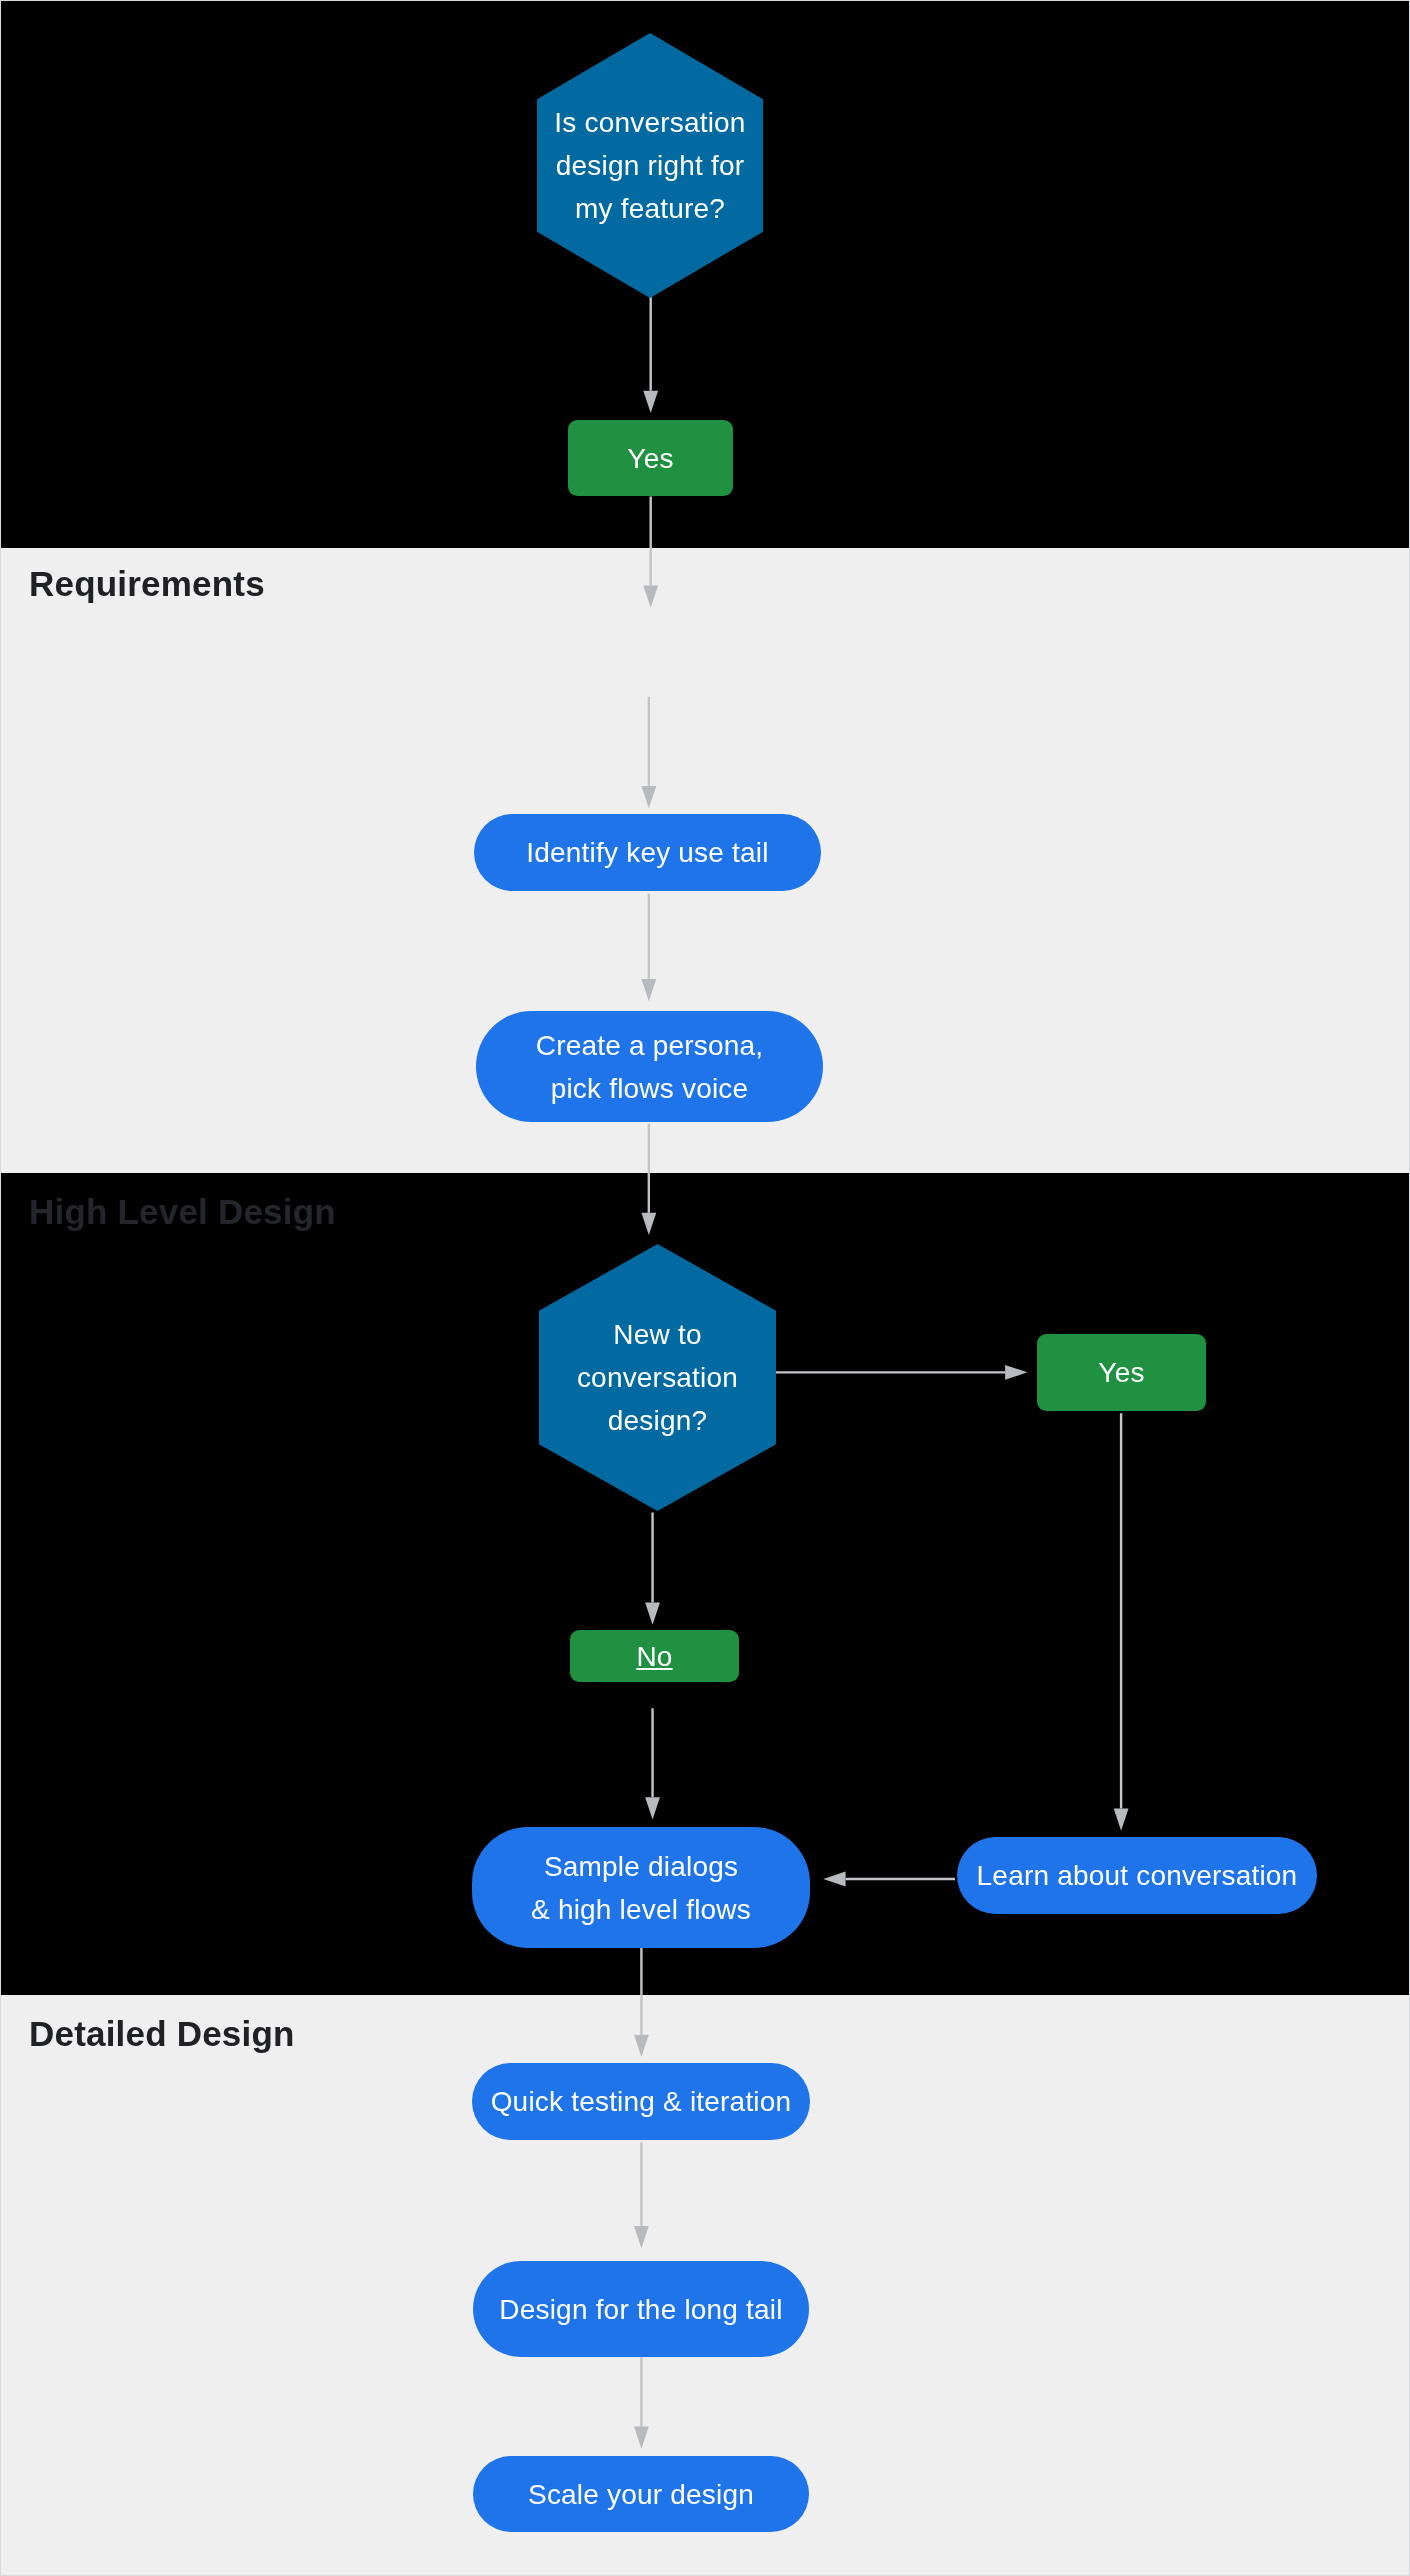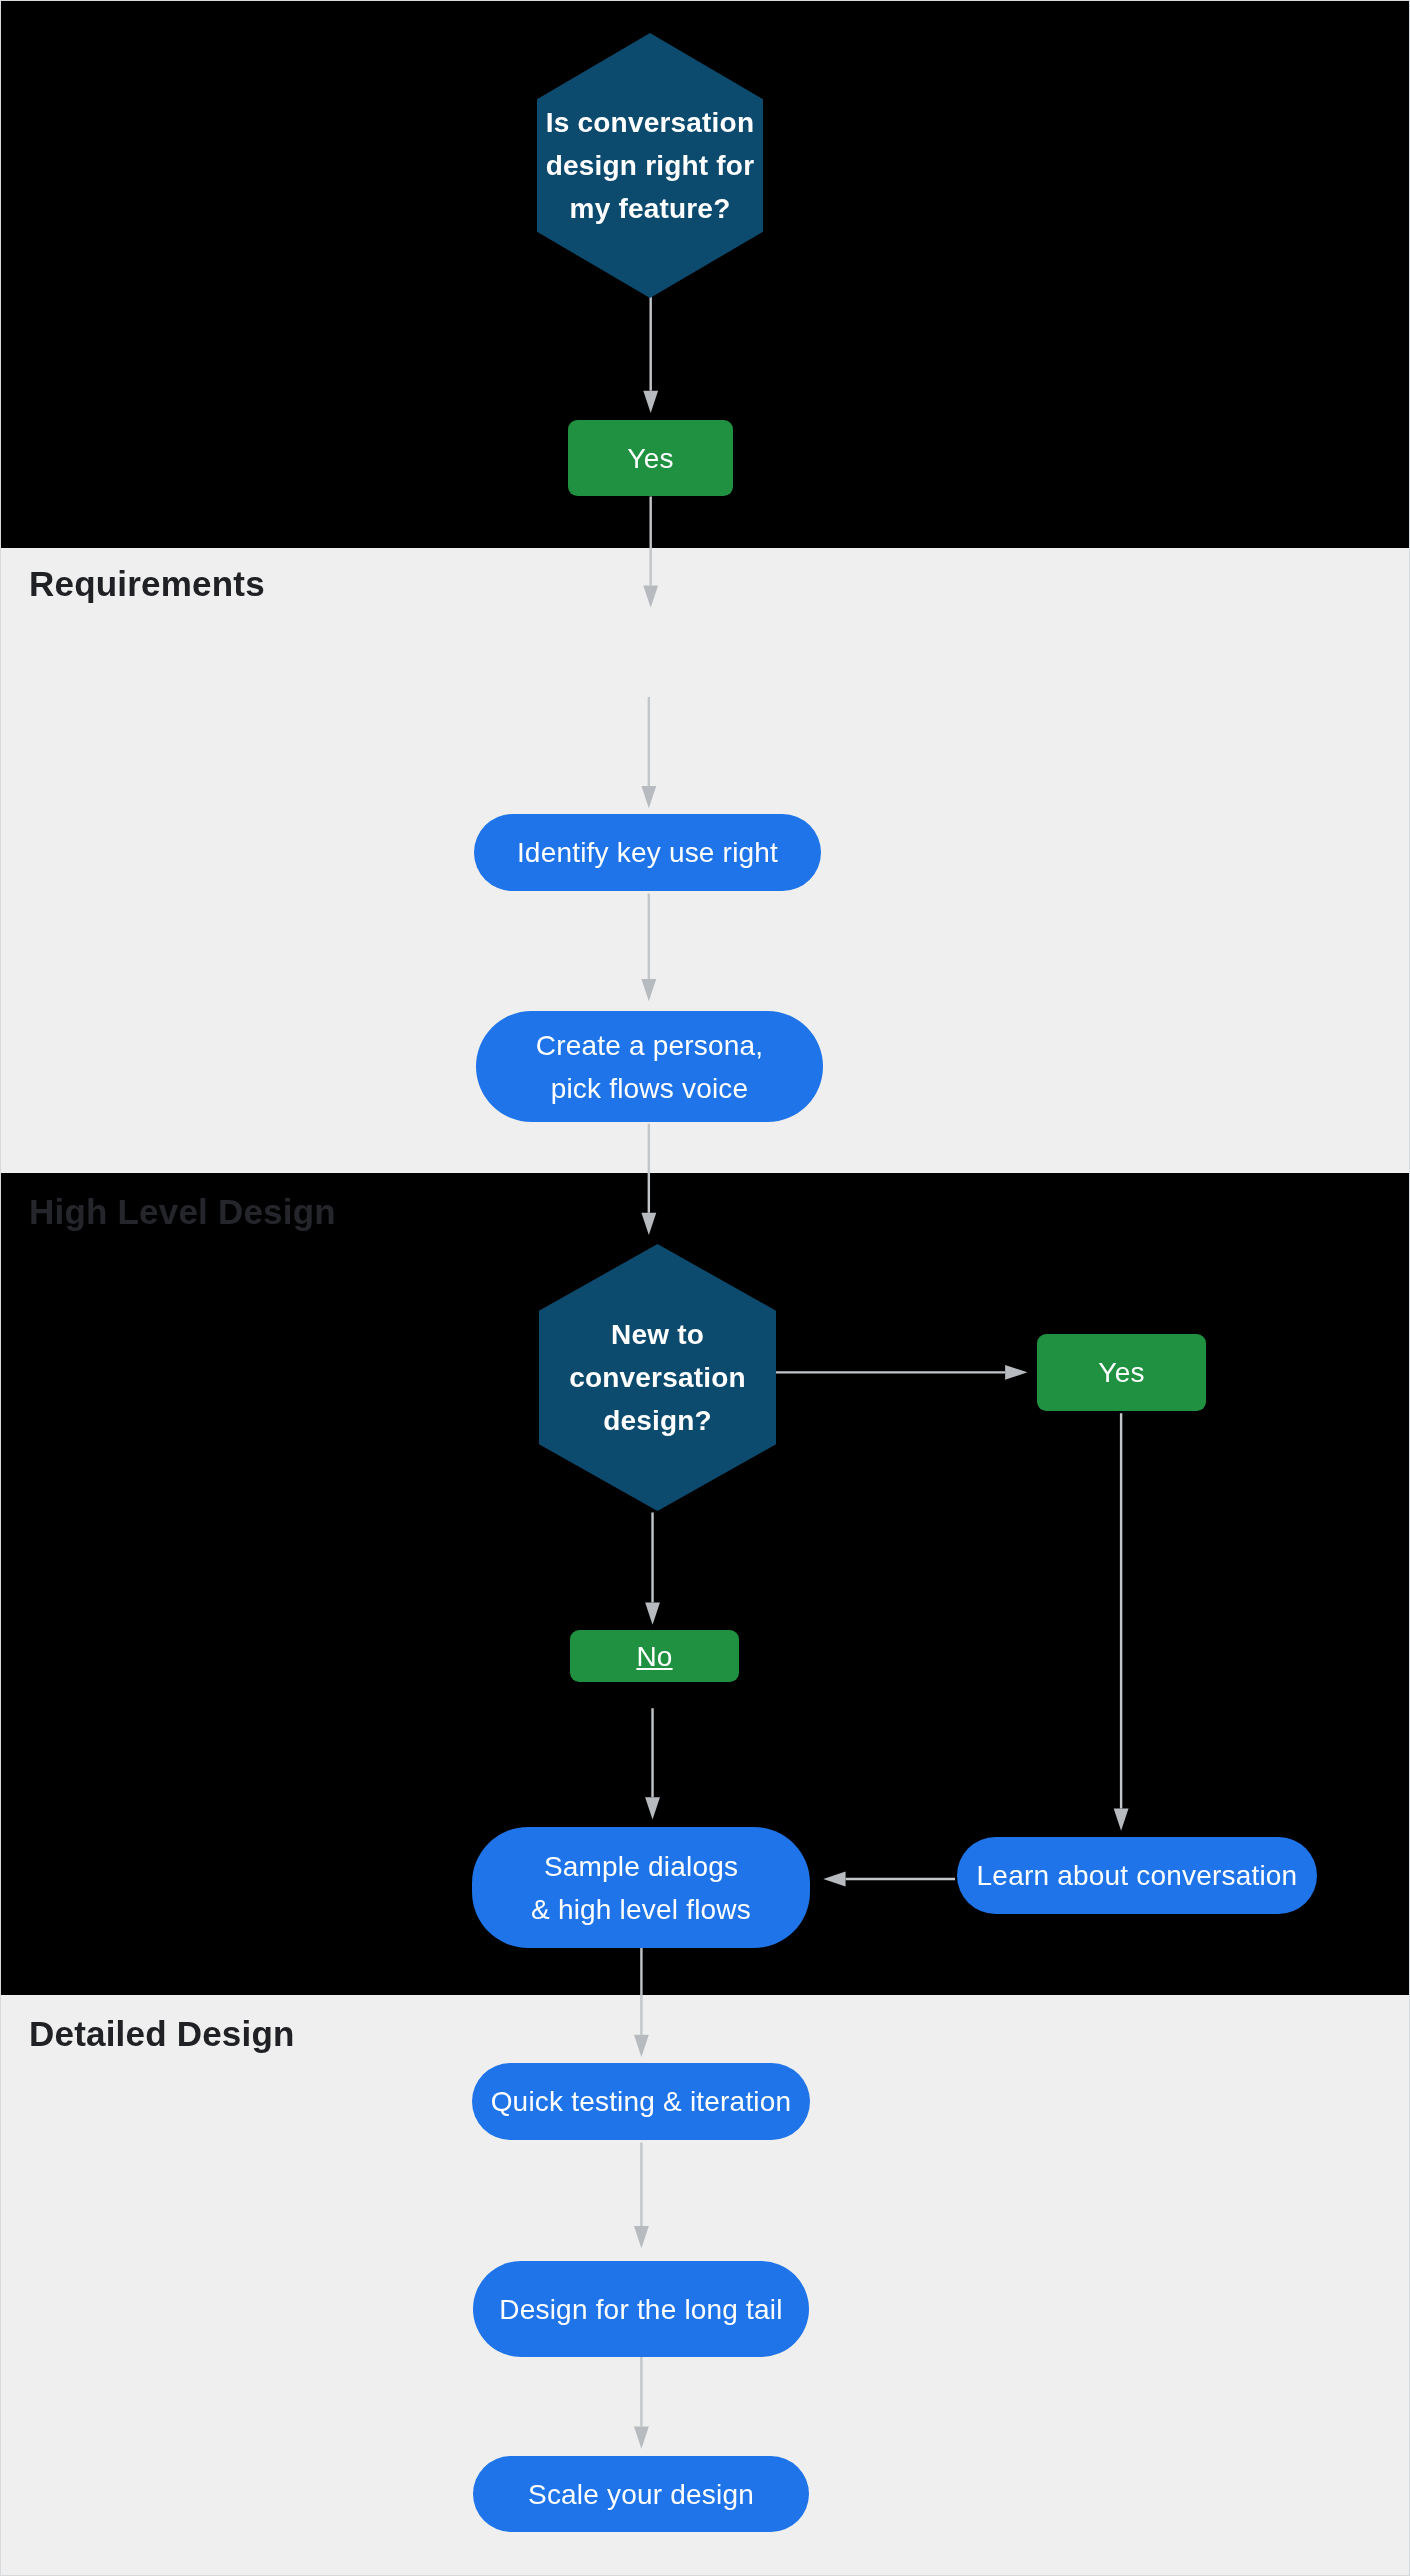"Is conversation" .hexagon { background: #0c4a6e -> #0369a1; font-weight: bold -> none }
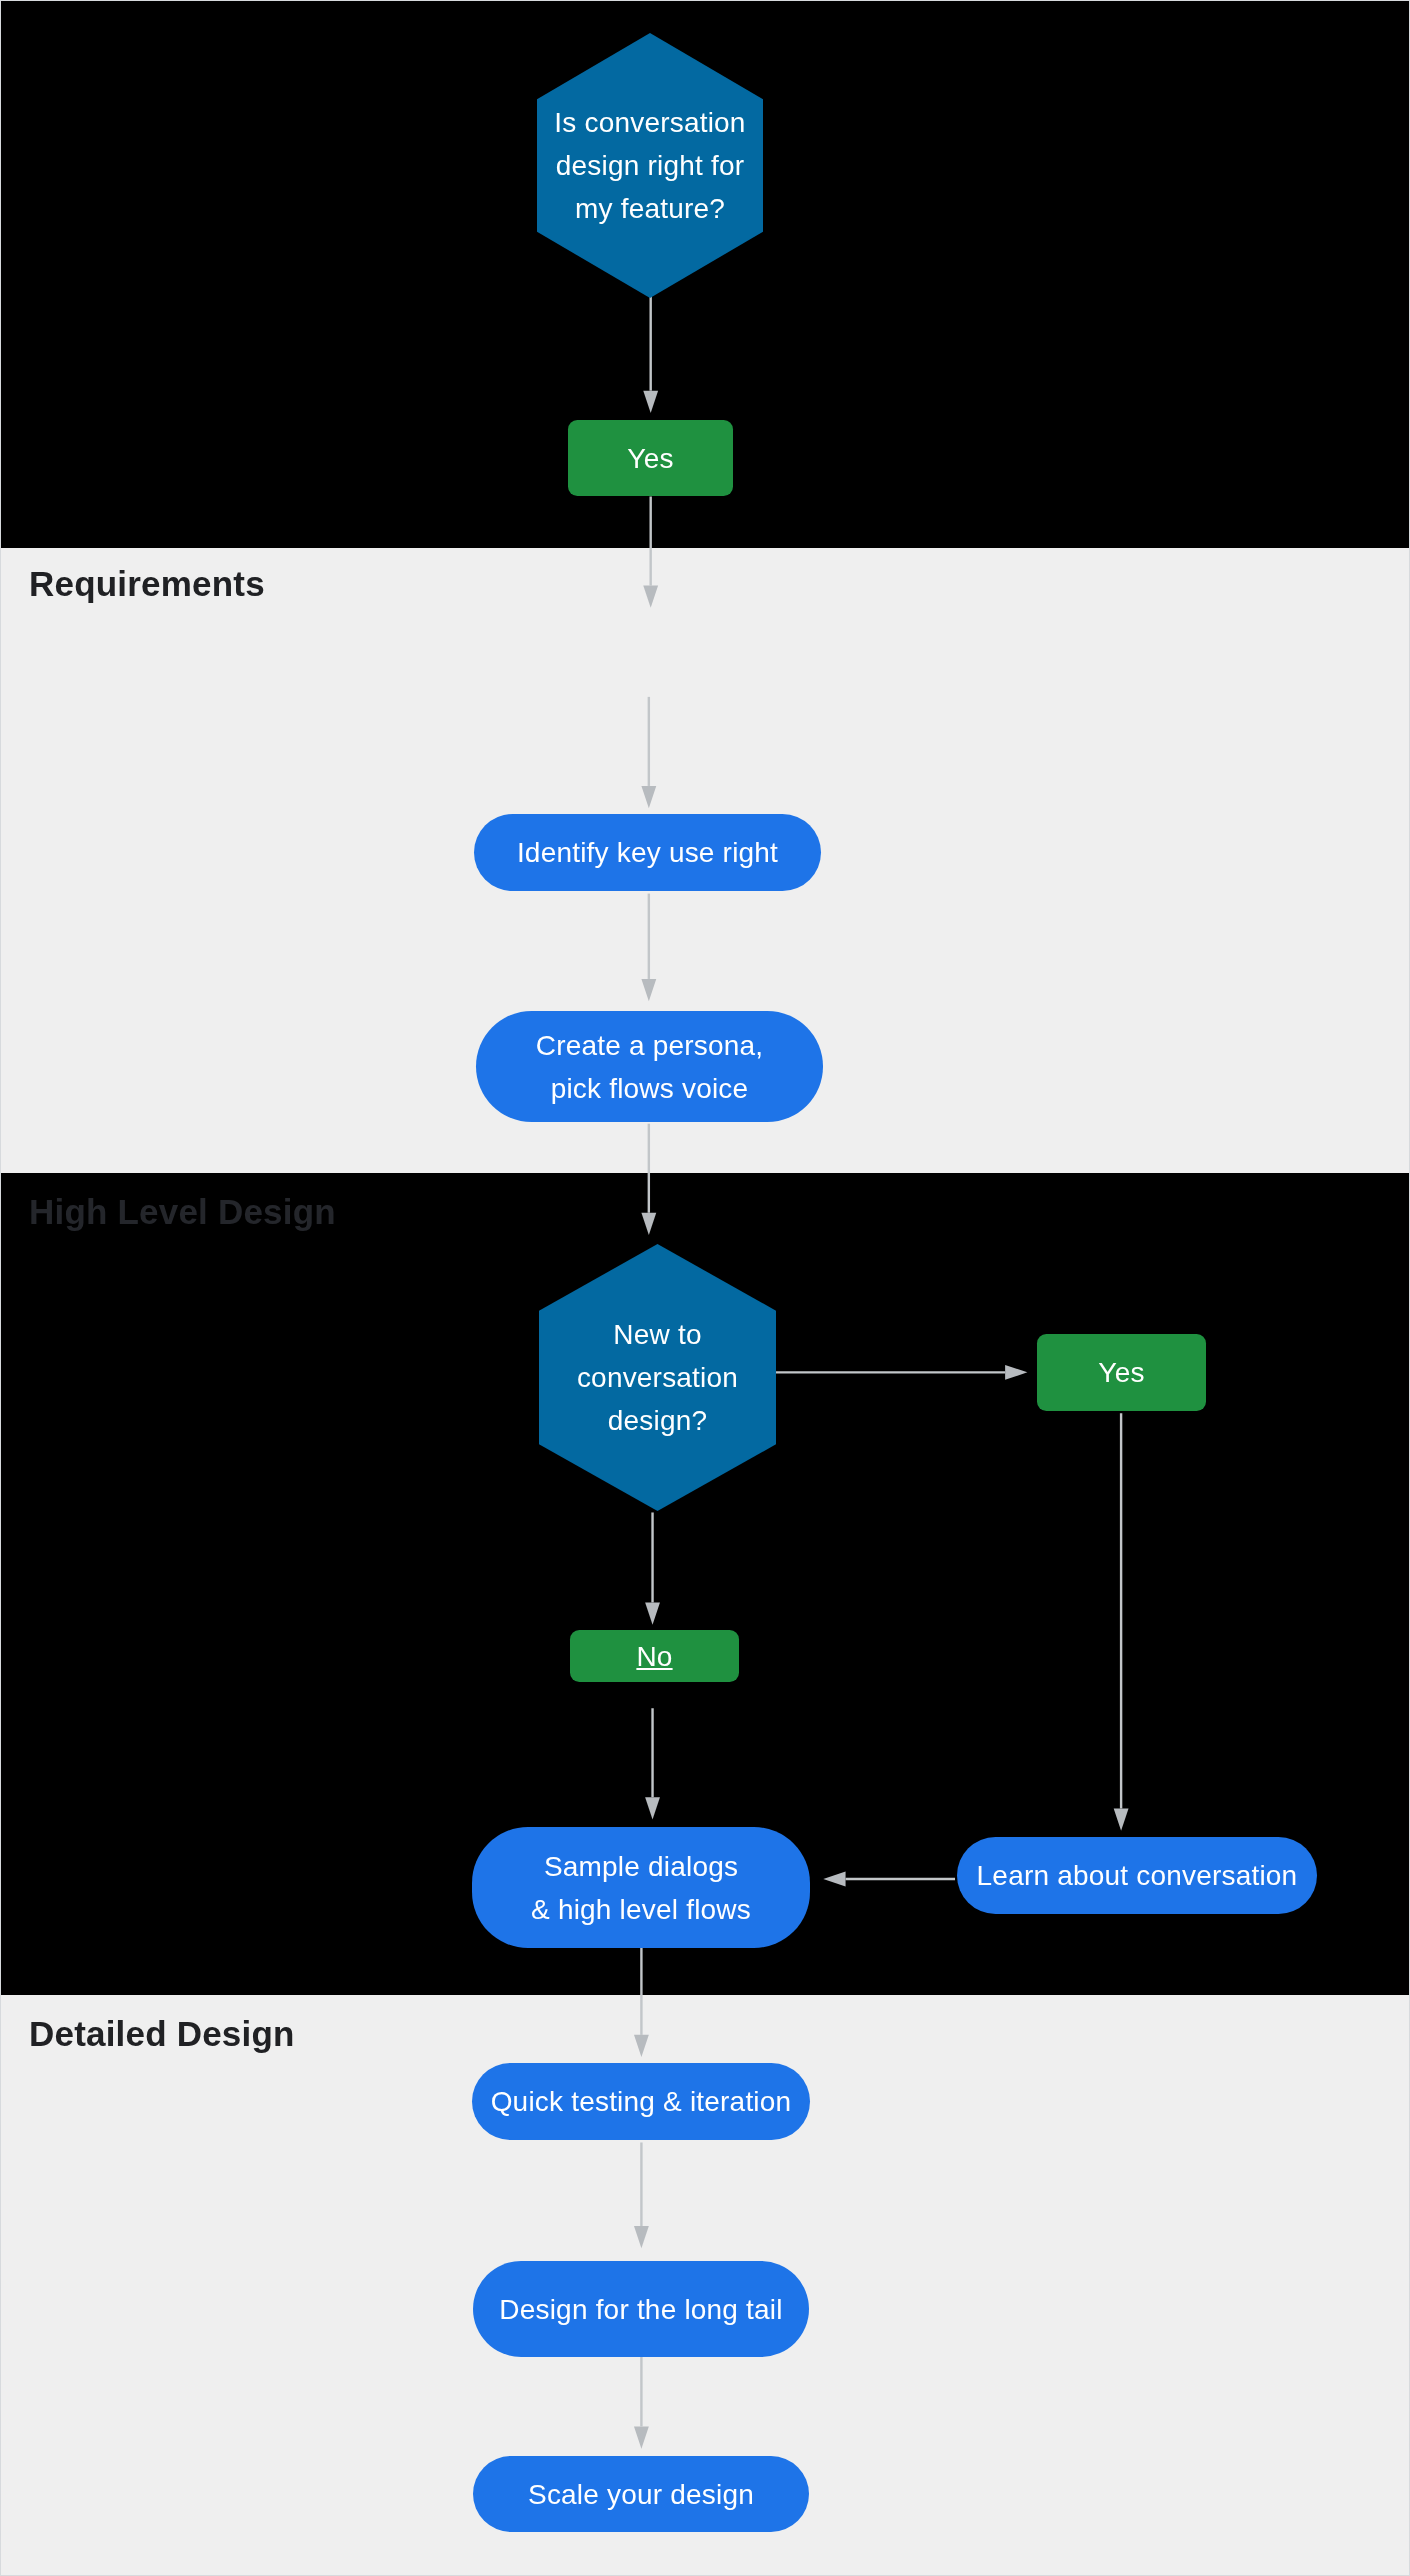"Identify key use right" div.node { text: right -> tail }
